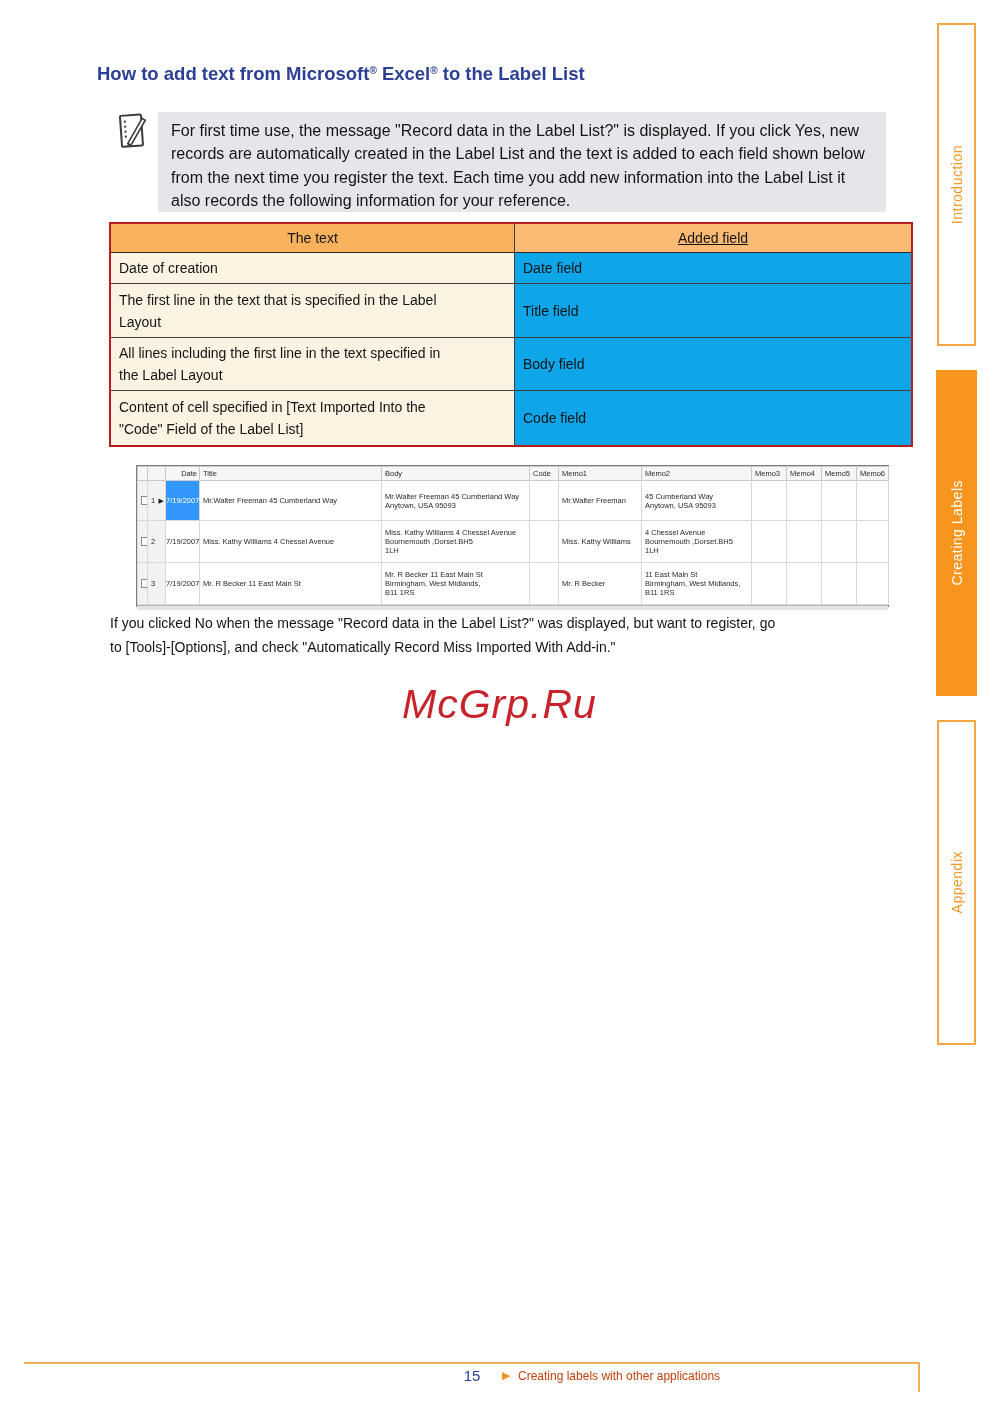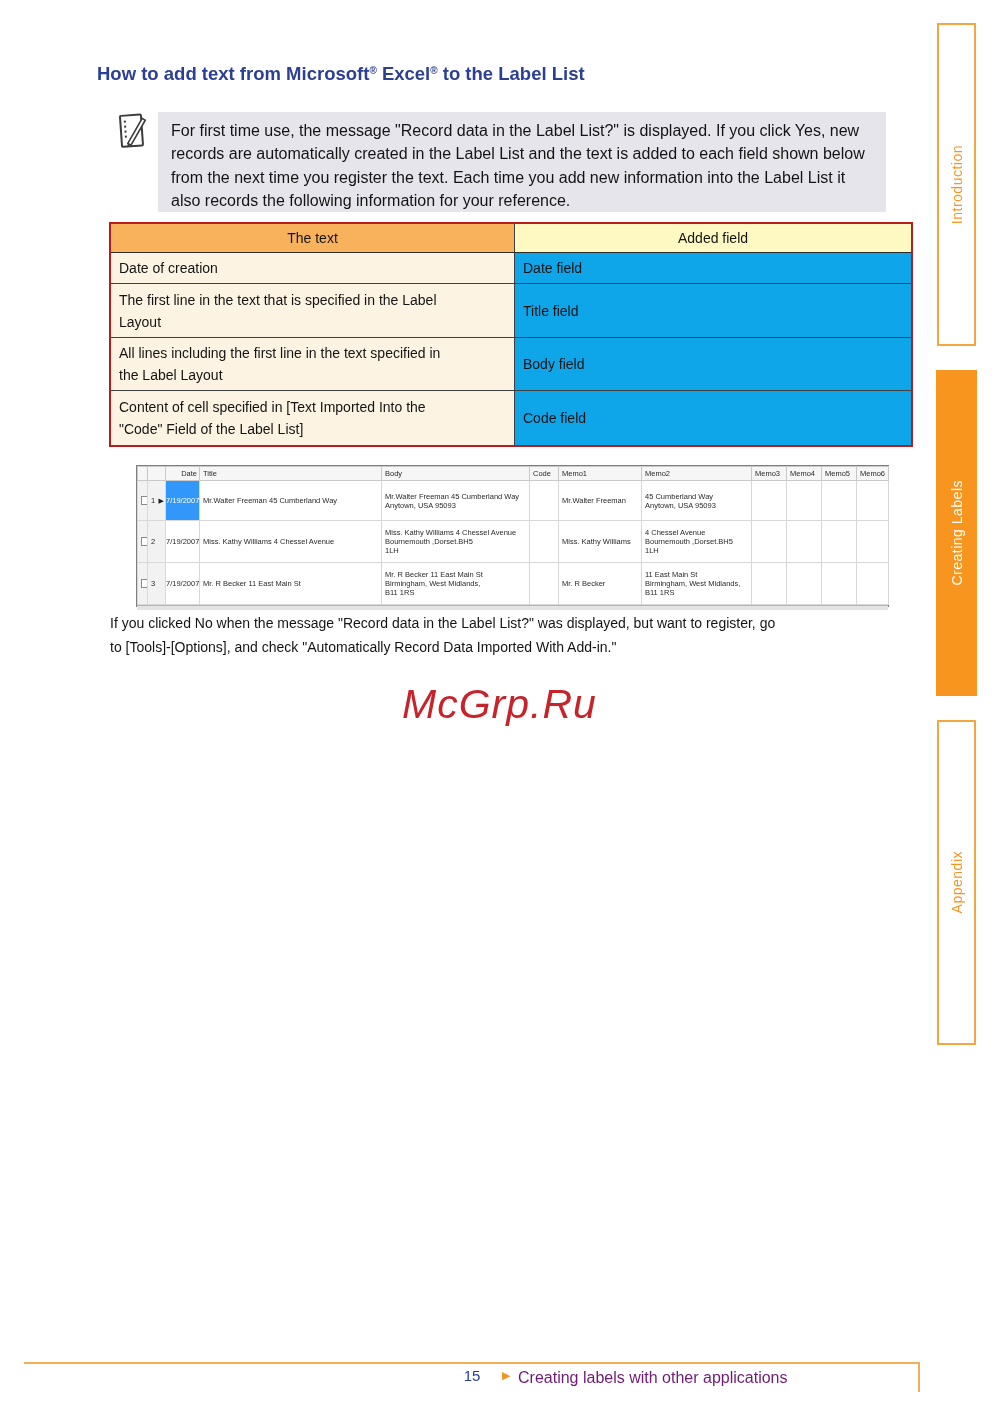"Added field" th.cR { background: #fef9c3 -> #fdba74; text-decoration: none -> underline }
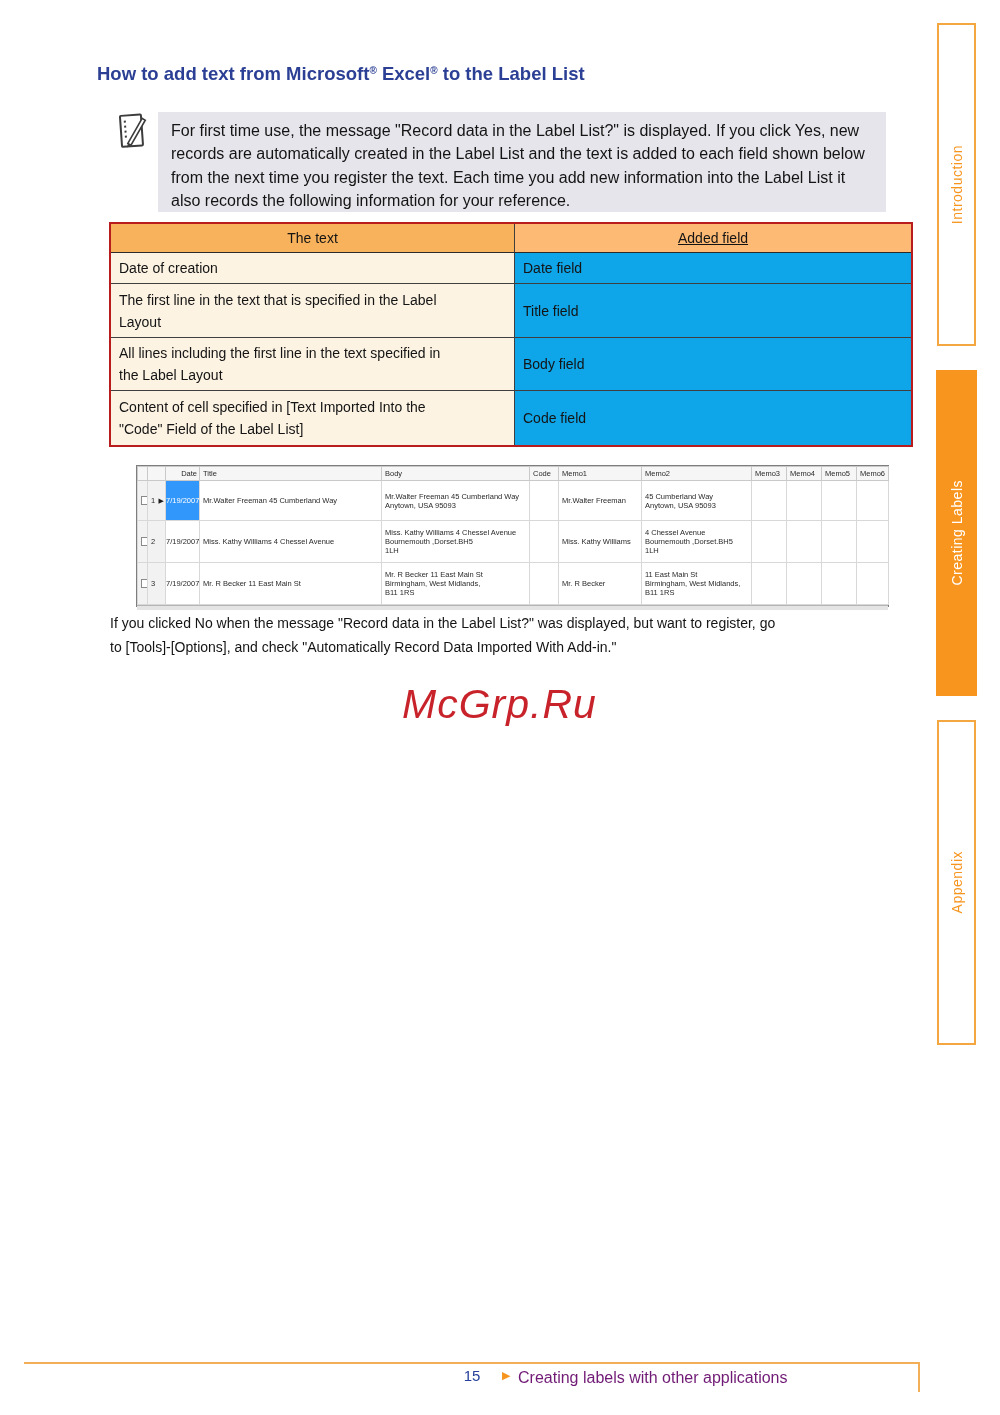"to [Tools]-[Options], and check" div { text: Data -> Miss }
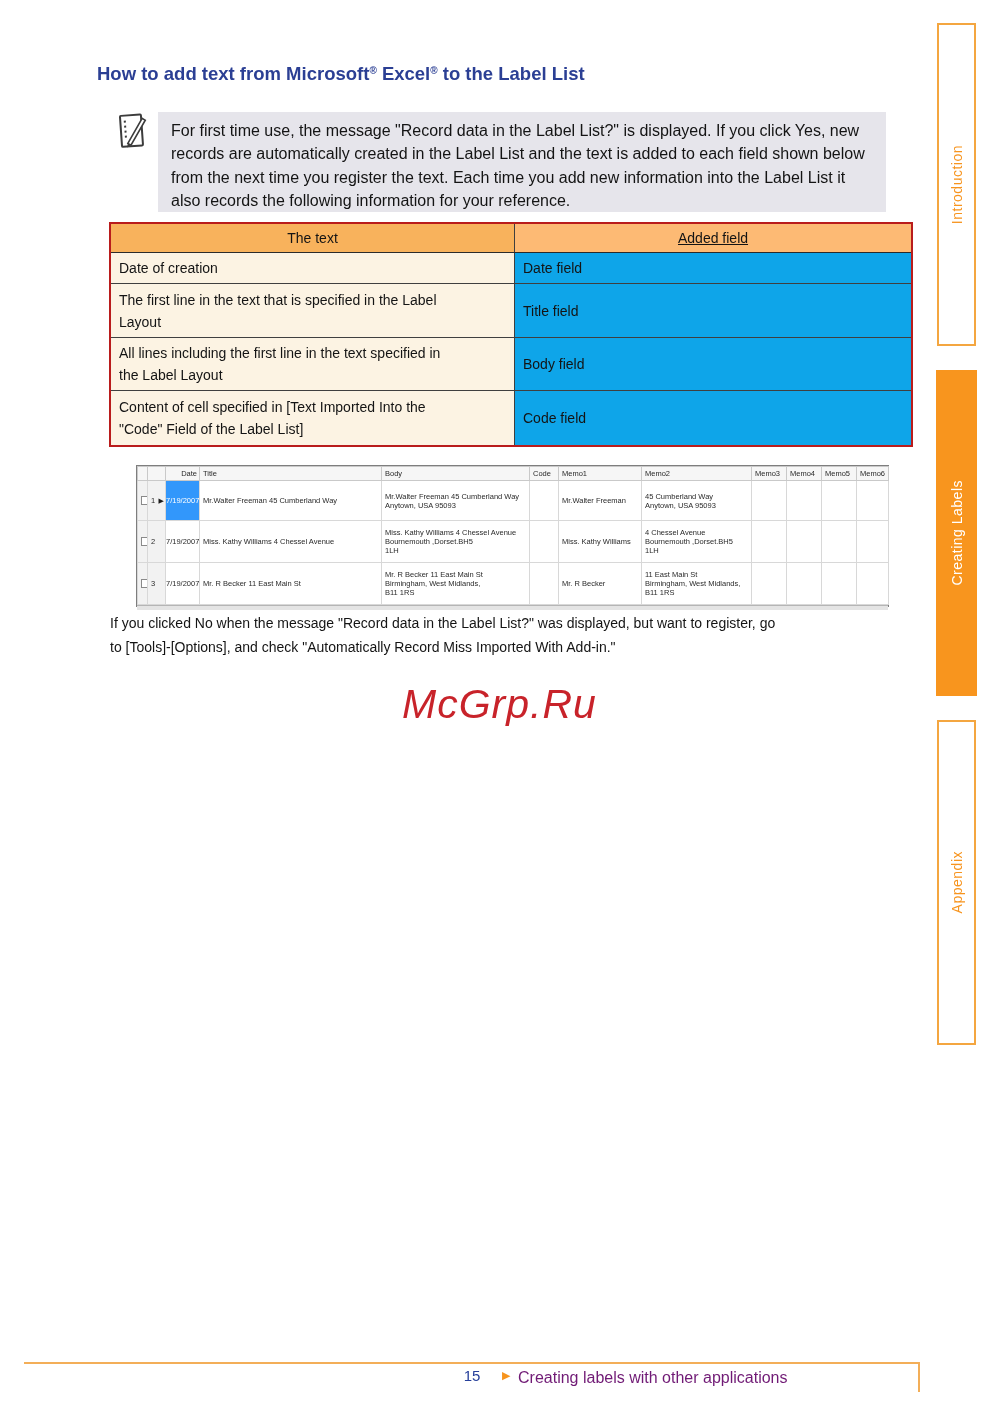"Creating labels with other applications" .footer-label { color: #701a75 -> #c2410c; font-size: 16px -> 12px }
